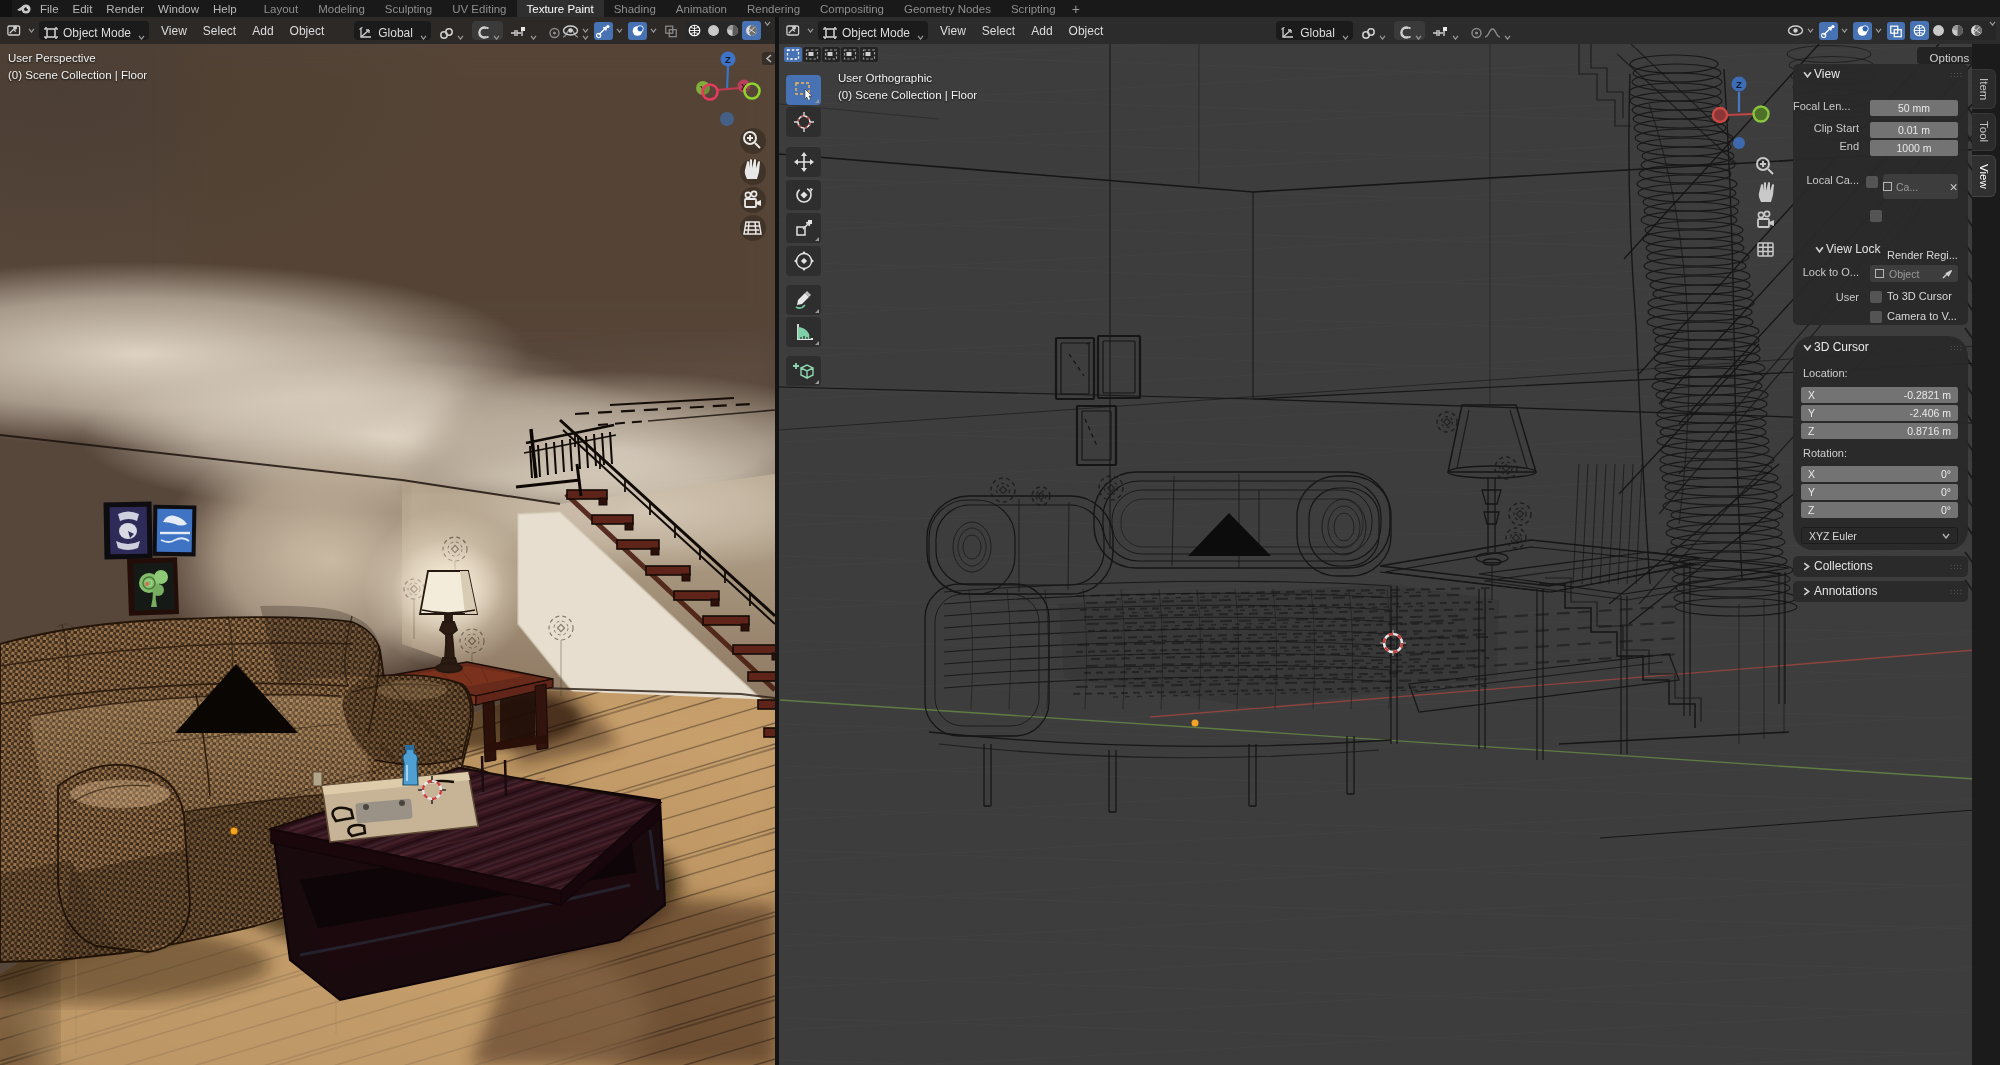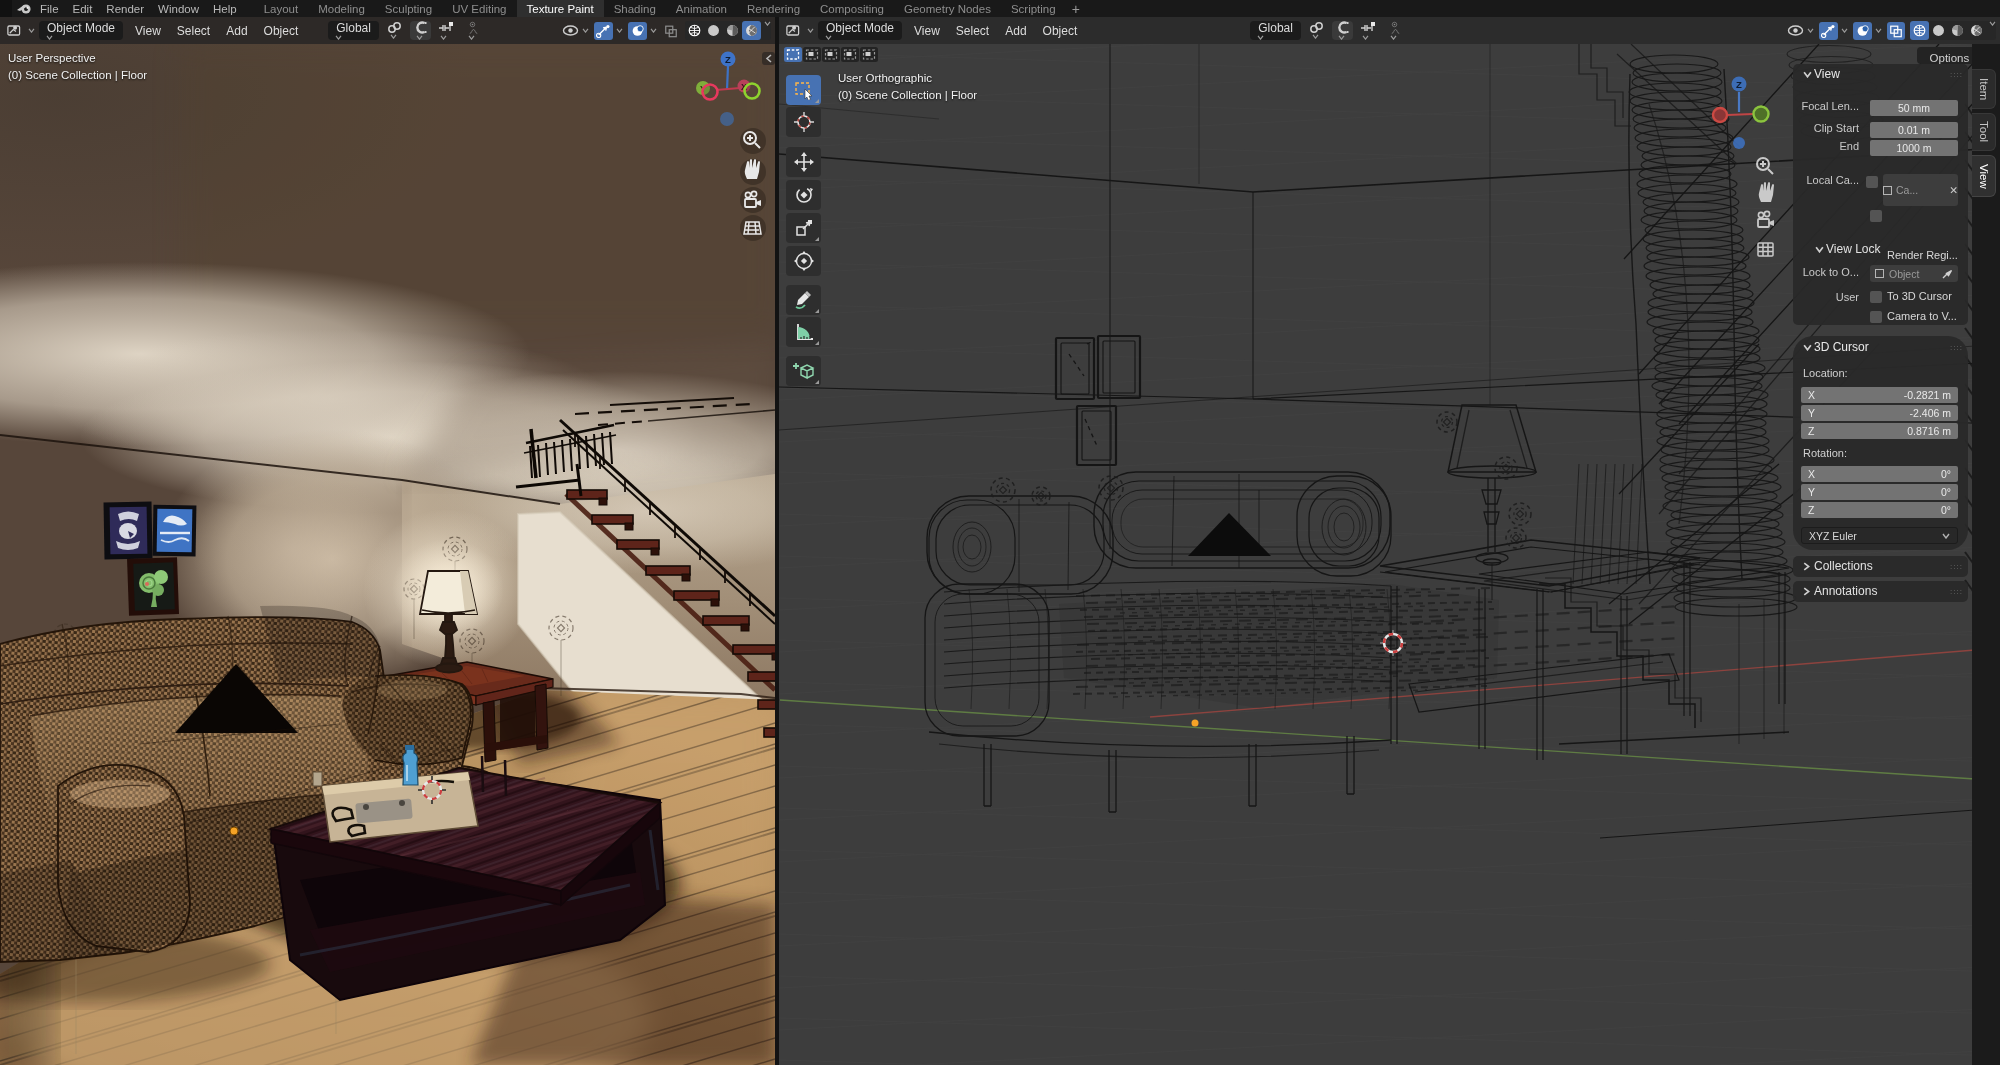"Object Mode" .pill { align-items: flex-start -> flex-end; flex-direction: column -> none }
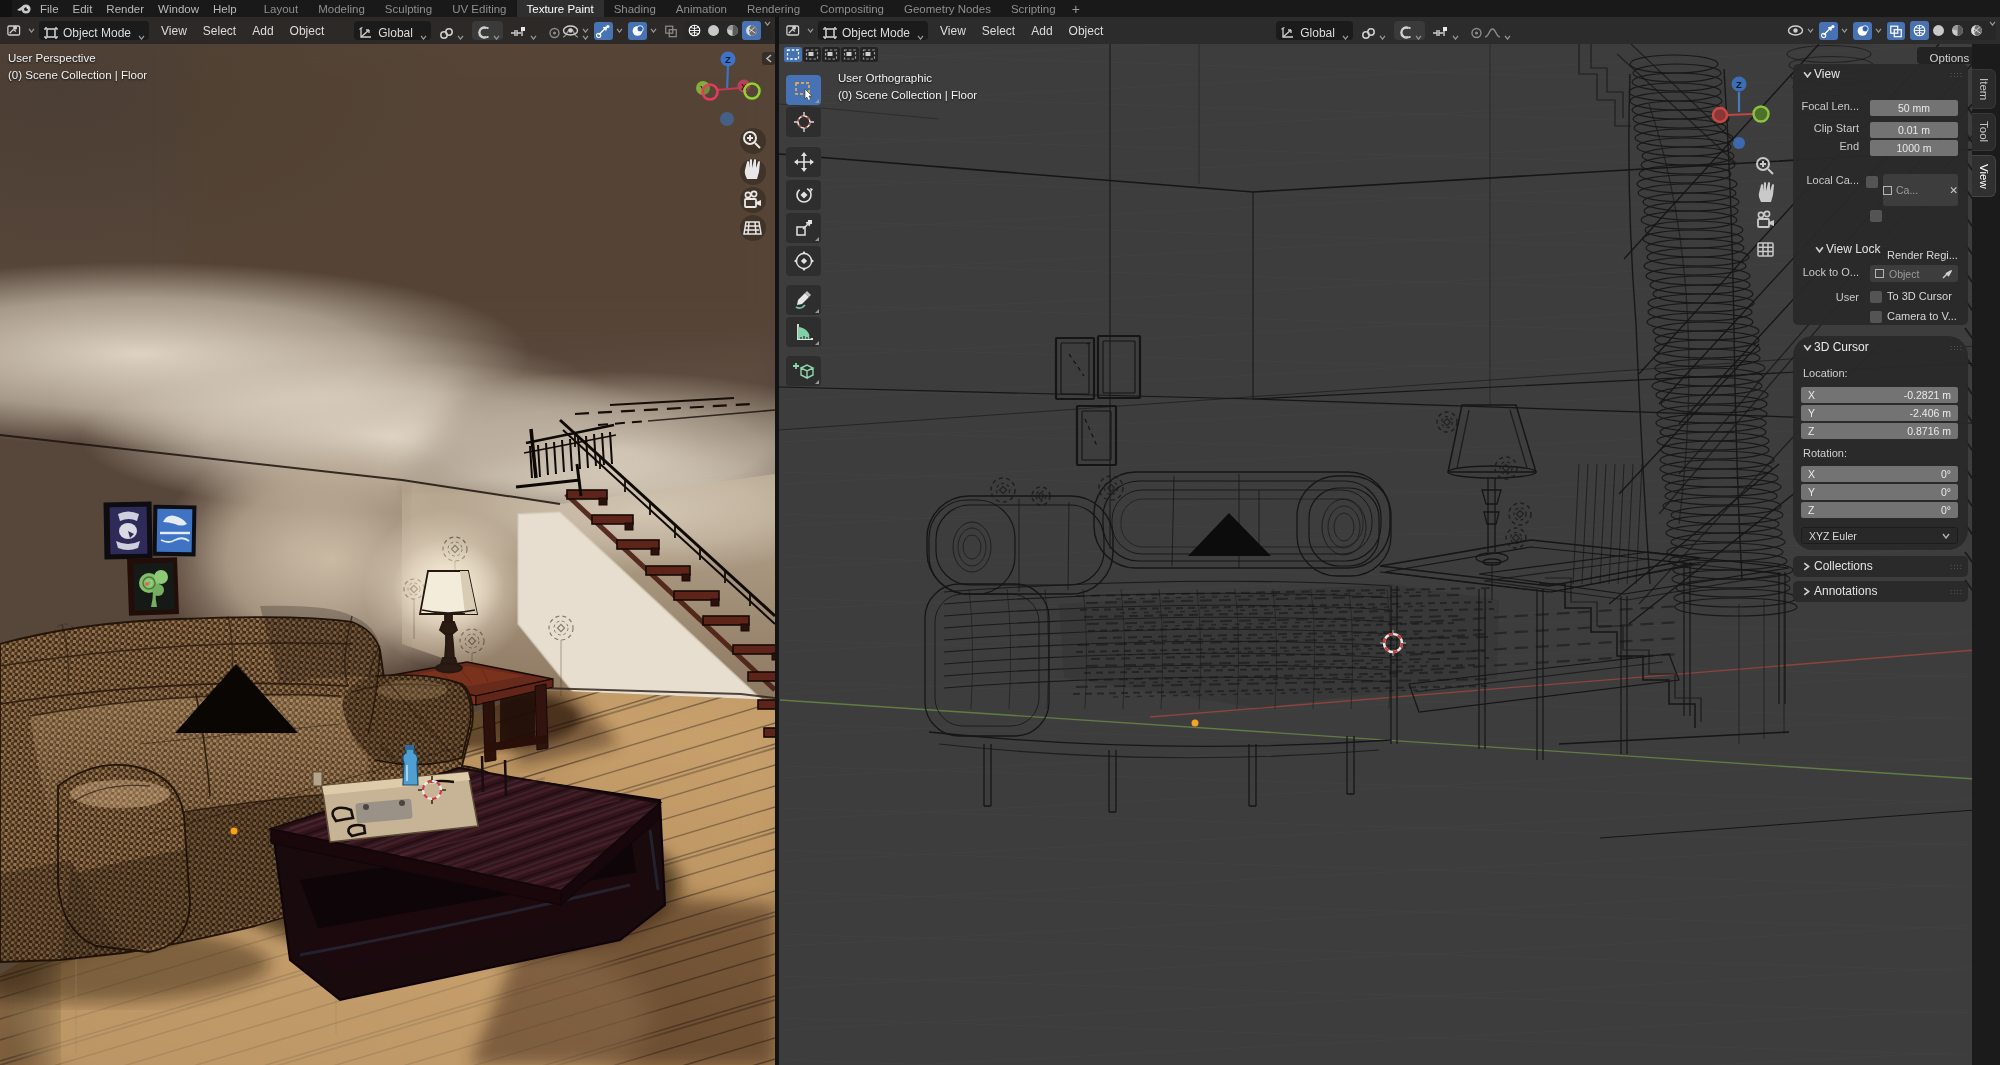"Focal Len..." div.prow { justify-content: flex-end -> flex-start }
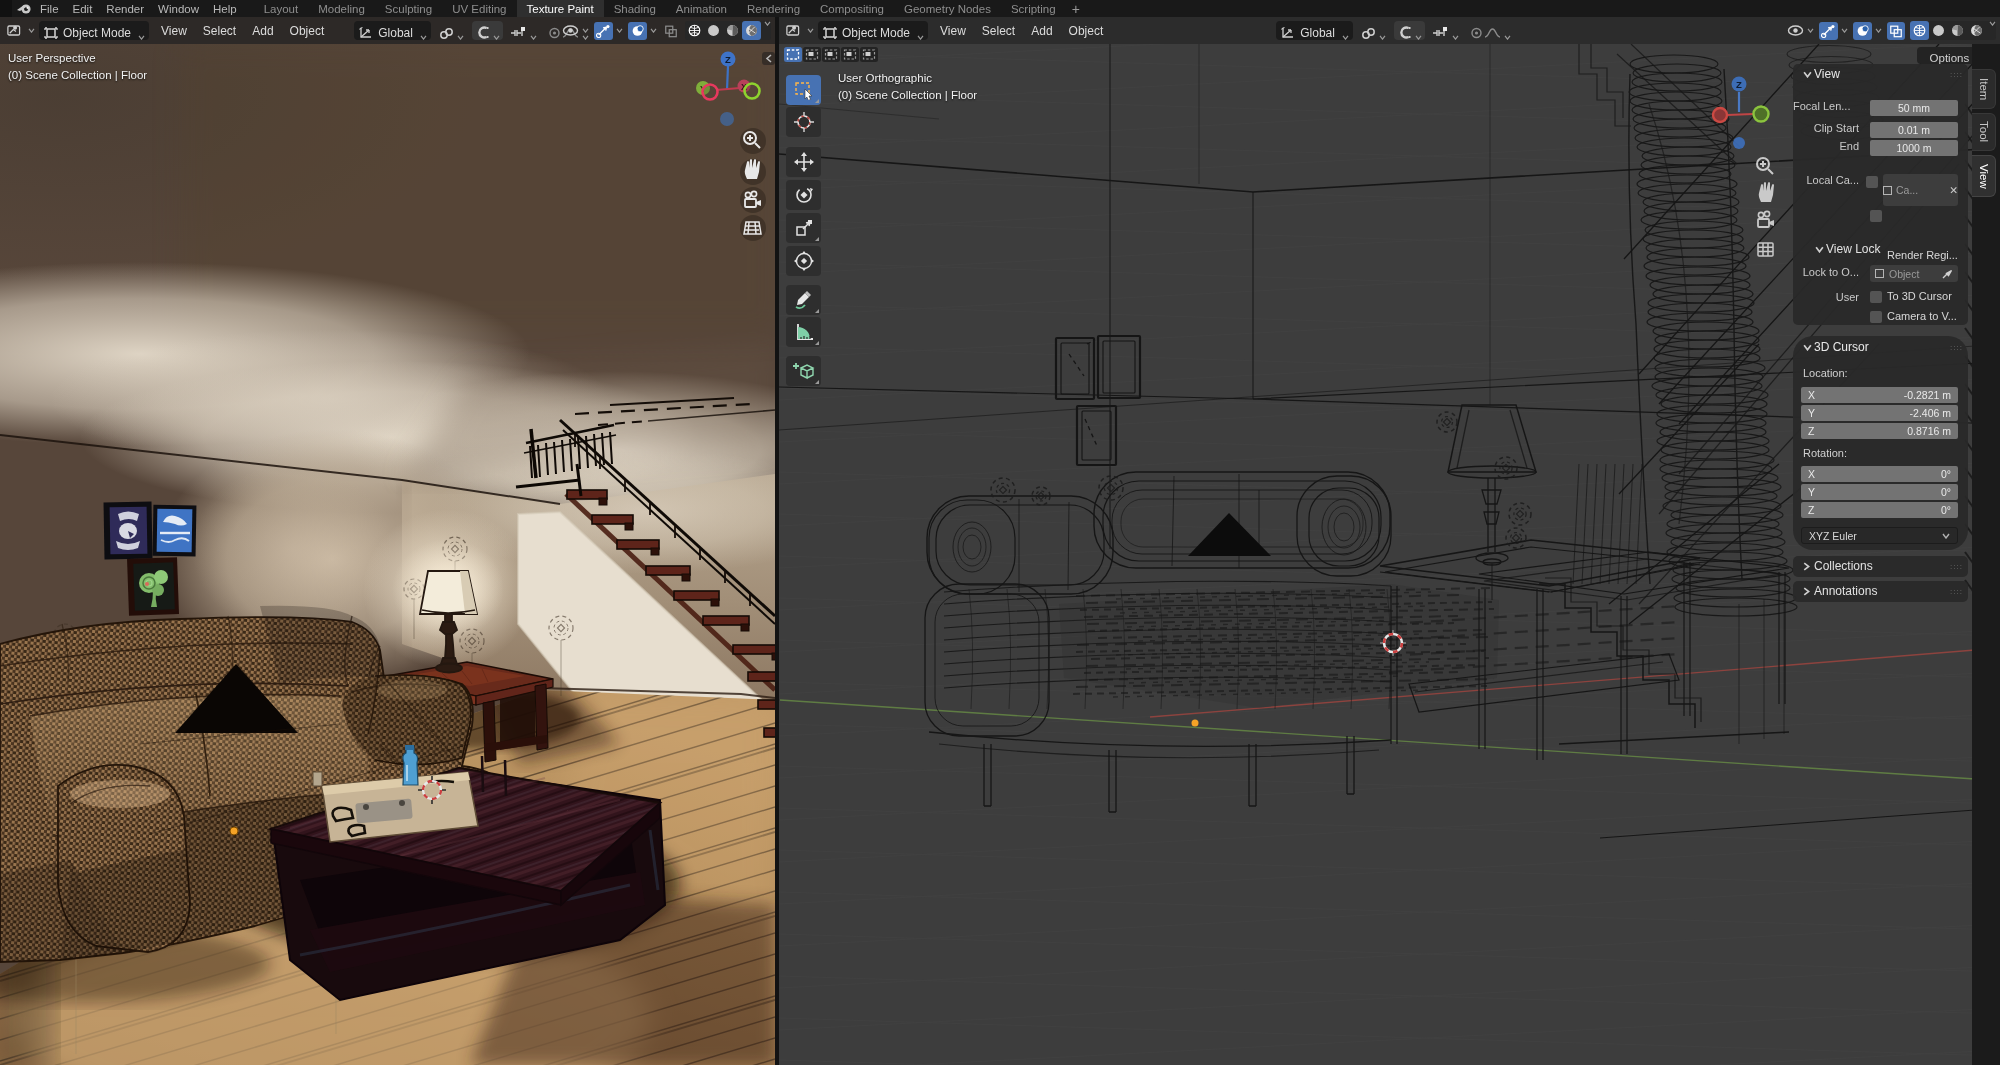"Ca..." div.pfield2 { height: 32px -> 25px }
